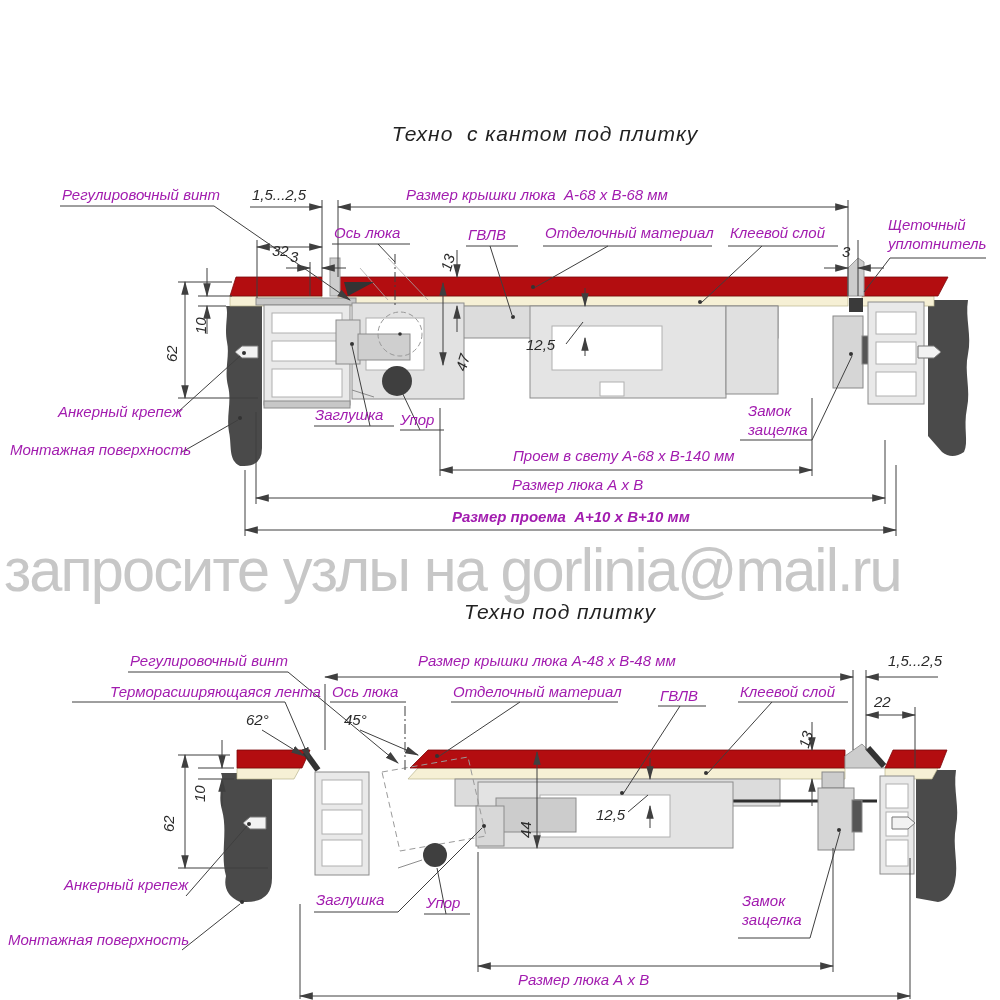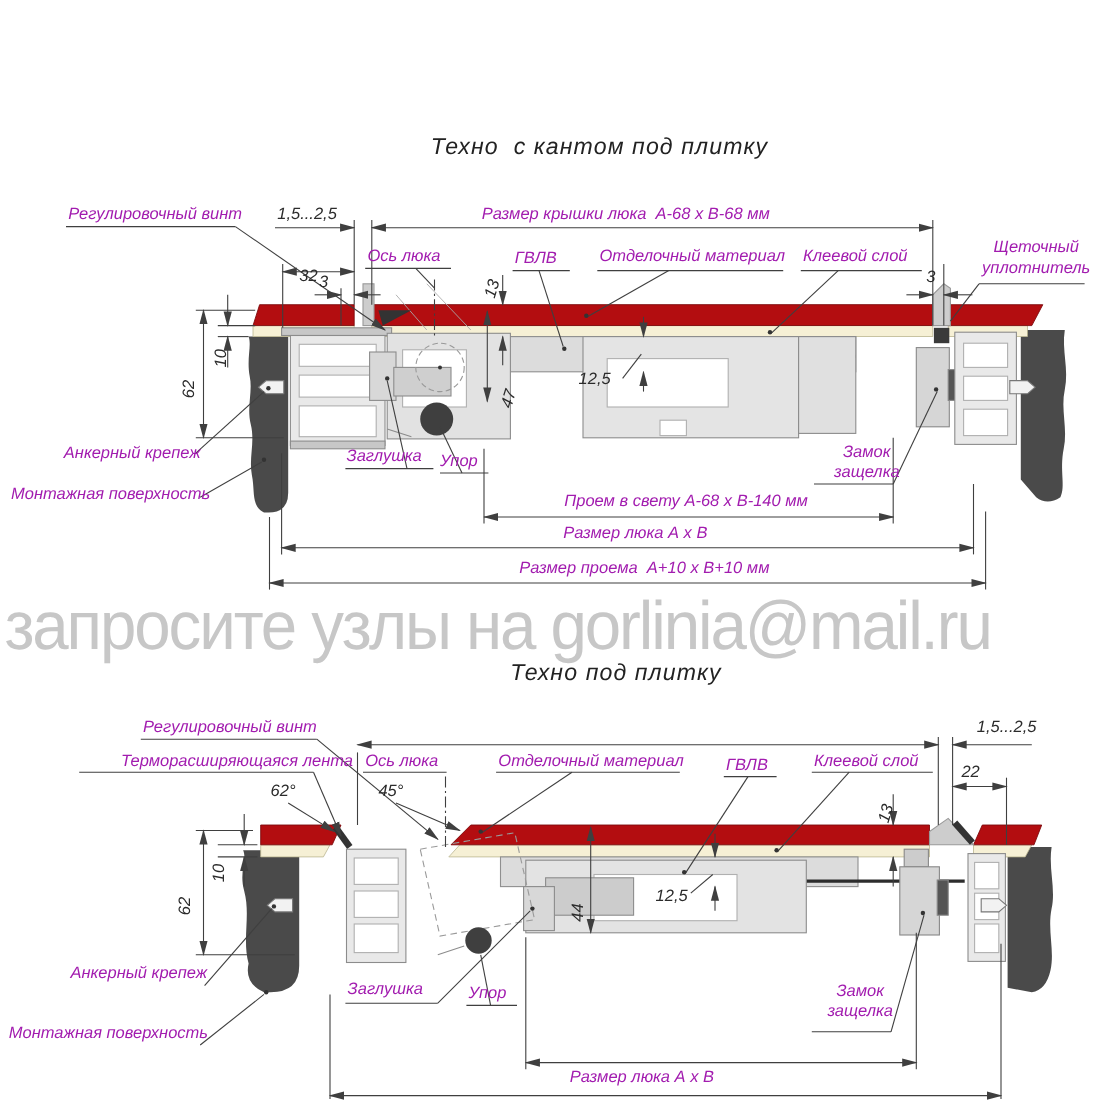"Размер крышки люка А-68 х" div.lbl { left: 438px -> 406px }
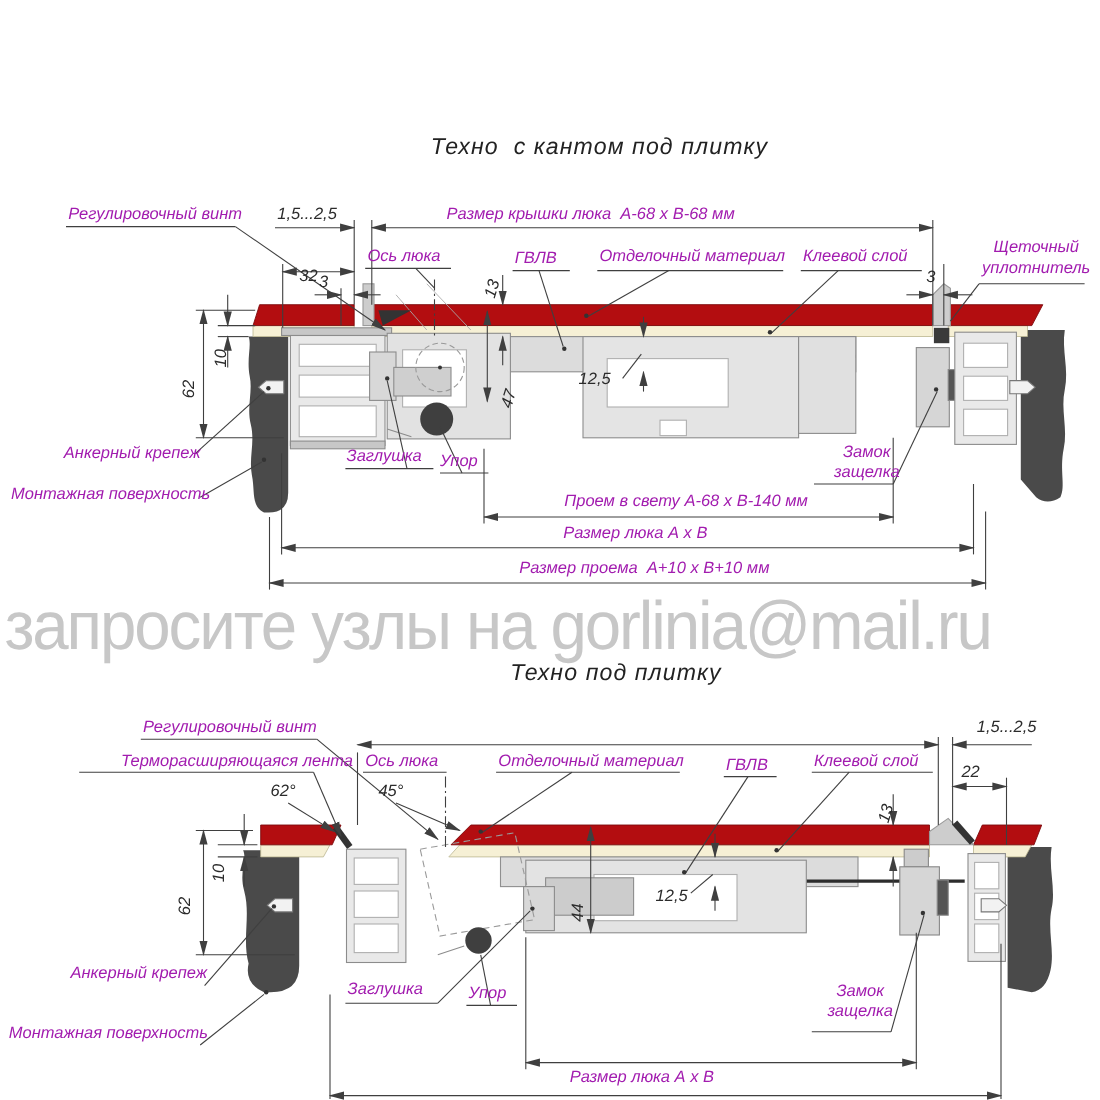"Щеточный уплотнитель" .wrap { text-align: center -> none }
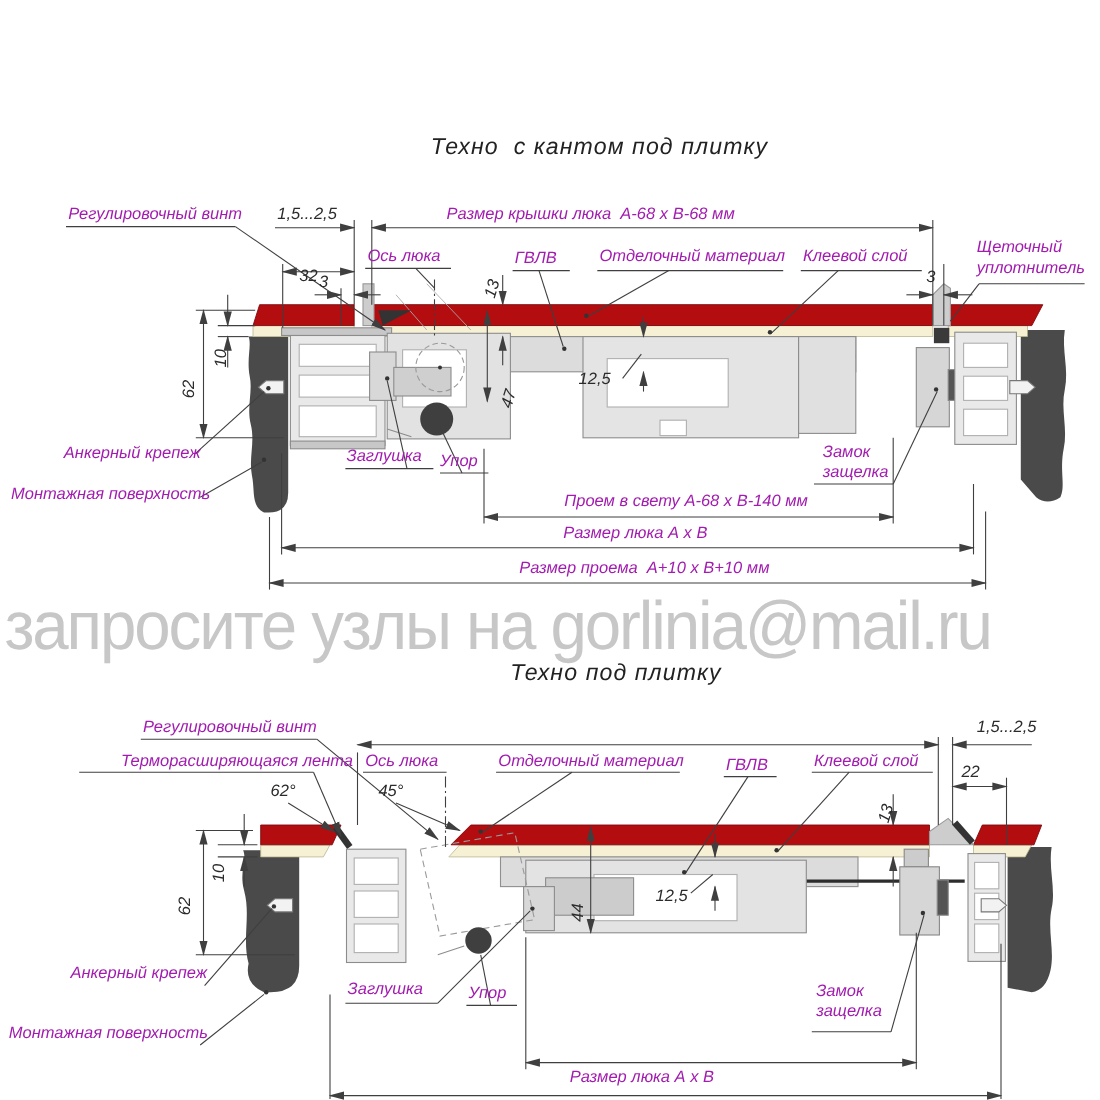"Размер проема А+10 х В+10" div.lbl { font-weight: none -> bold; left: 472px -> 452px }
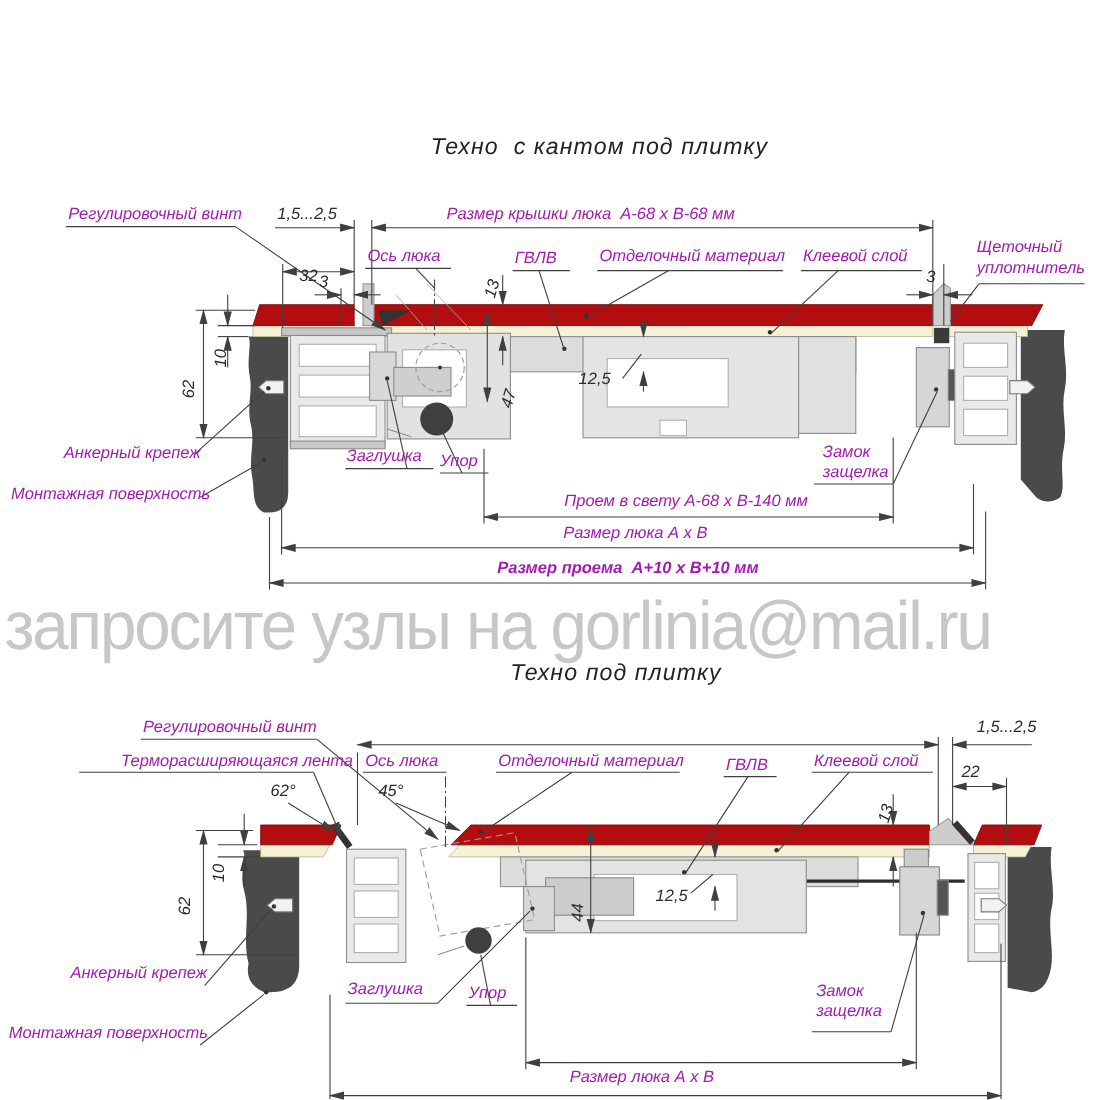"Размер крышки люка А-48 х" div.lbl { html: none -> <div>Размер крышки люка А-48 х В-48 мм</div> }
